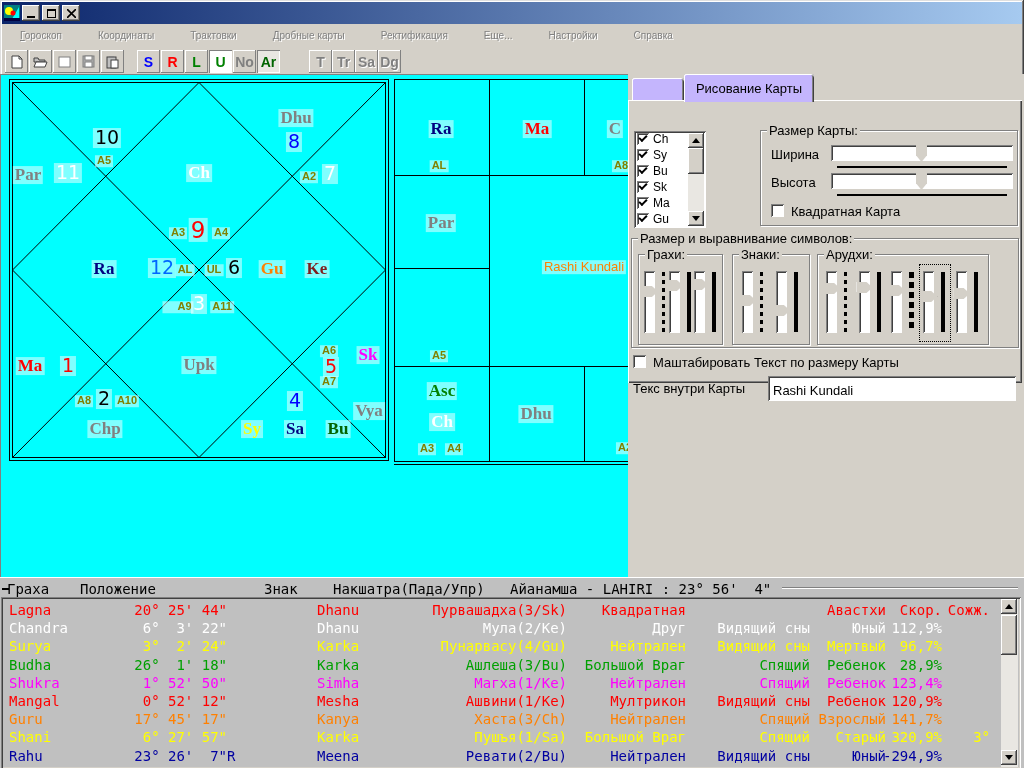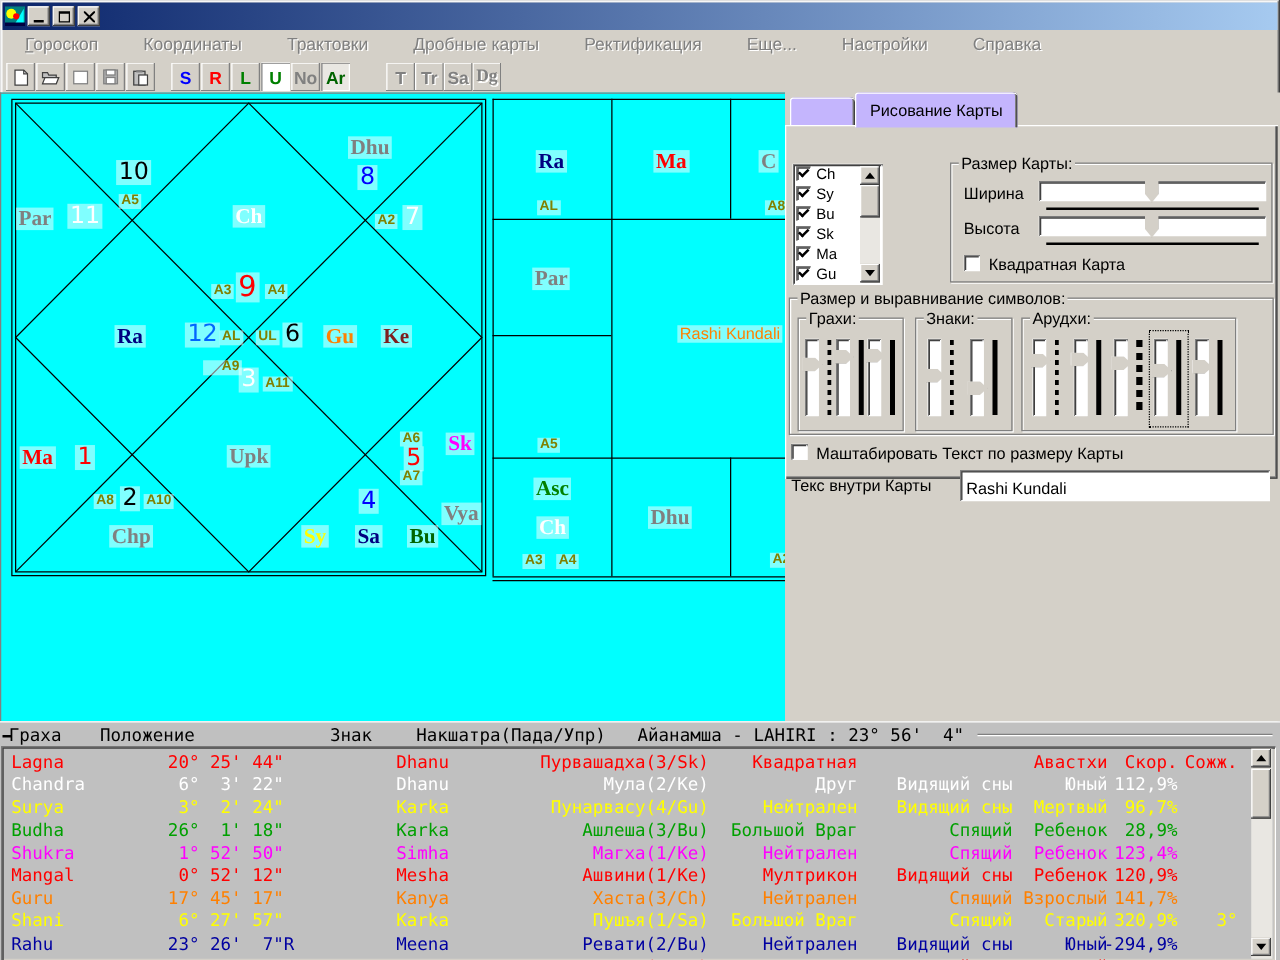"Гороскоп" .menu-item { font-size: 14px -> 10px }
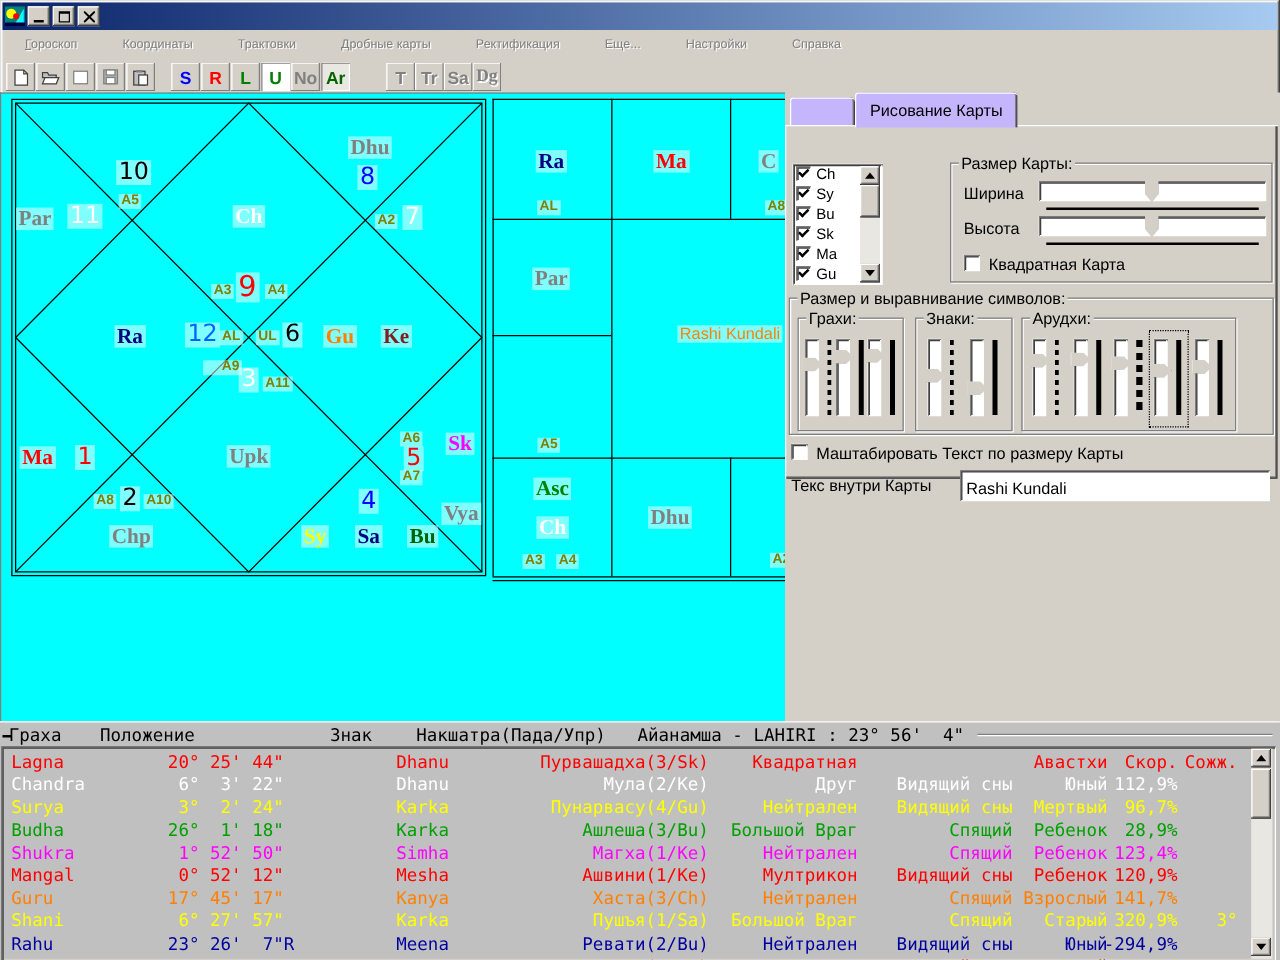"Dg" div.tbtn { font-family: Liberation Serif, serif -> none }
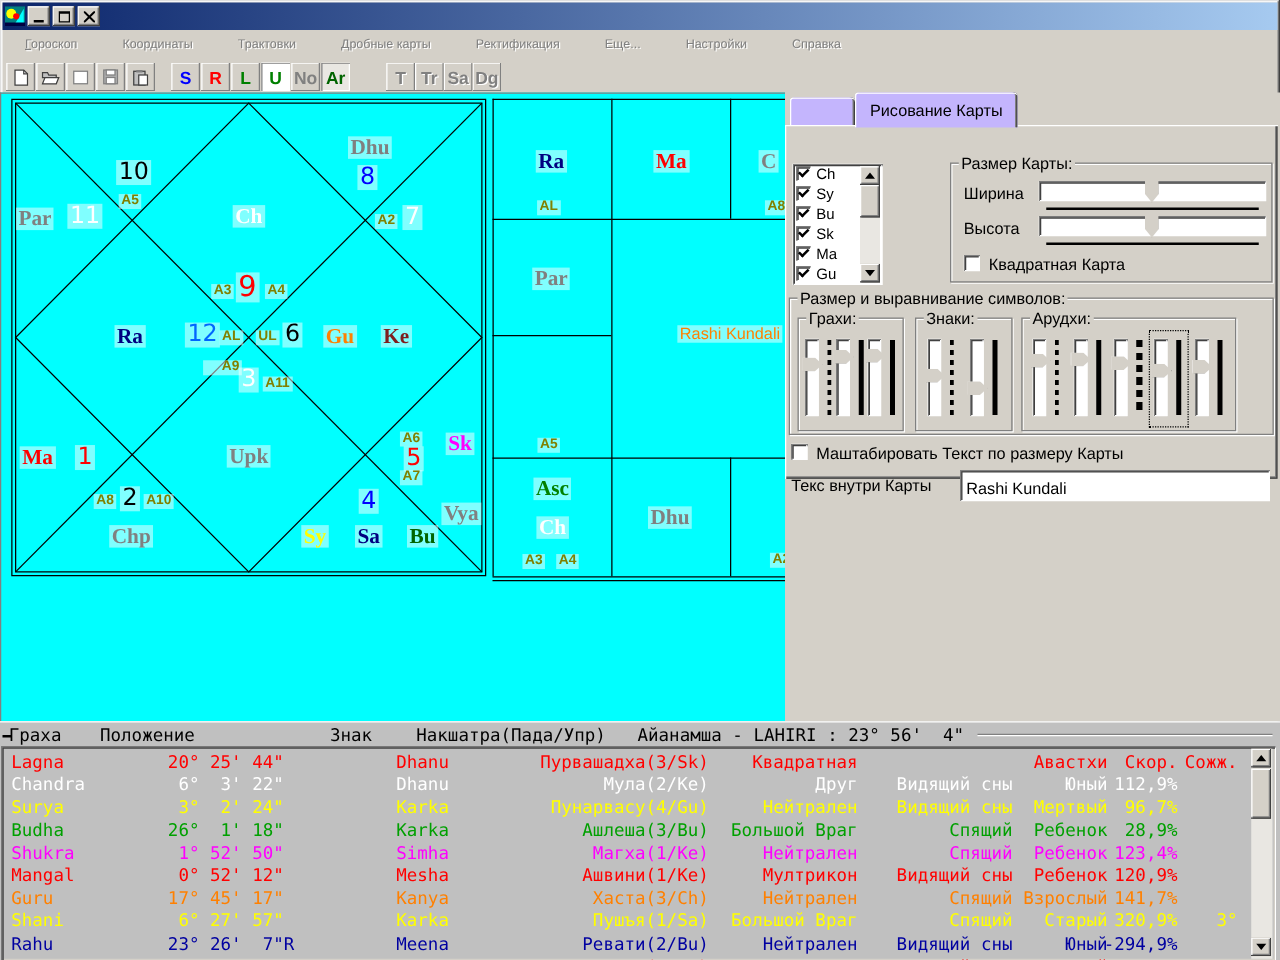"A9" span.clabel { top: 219px -> 232px }
